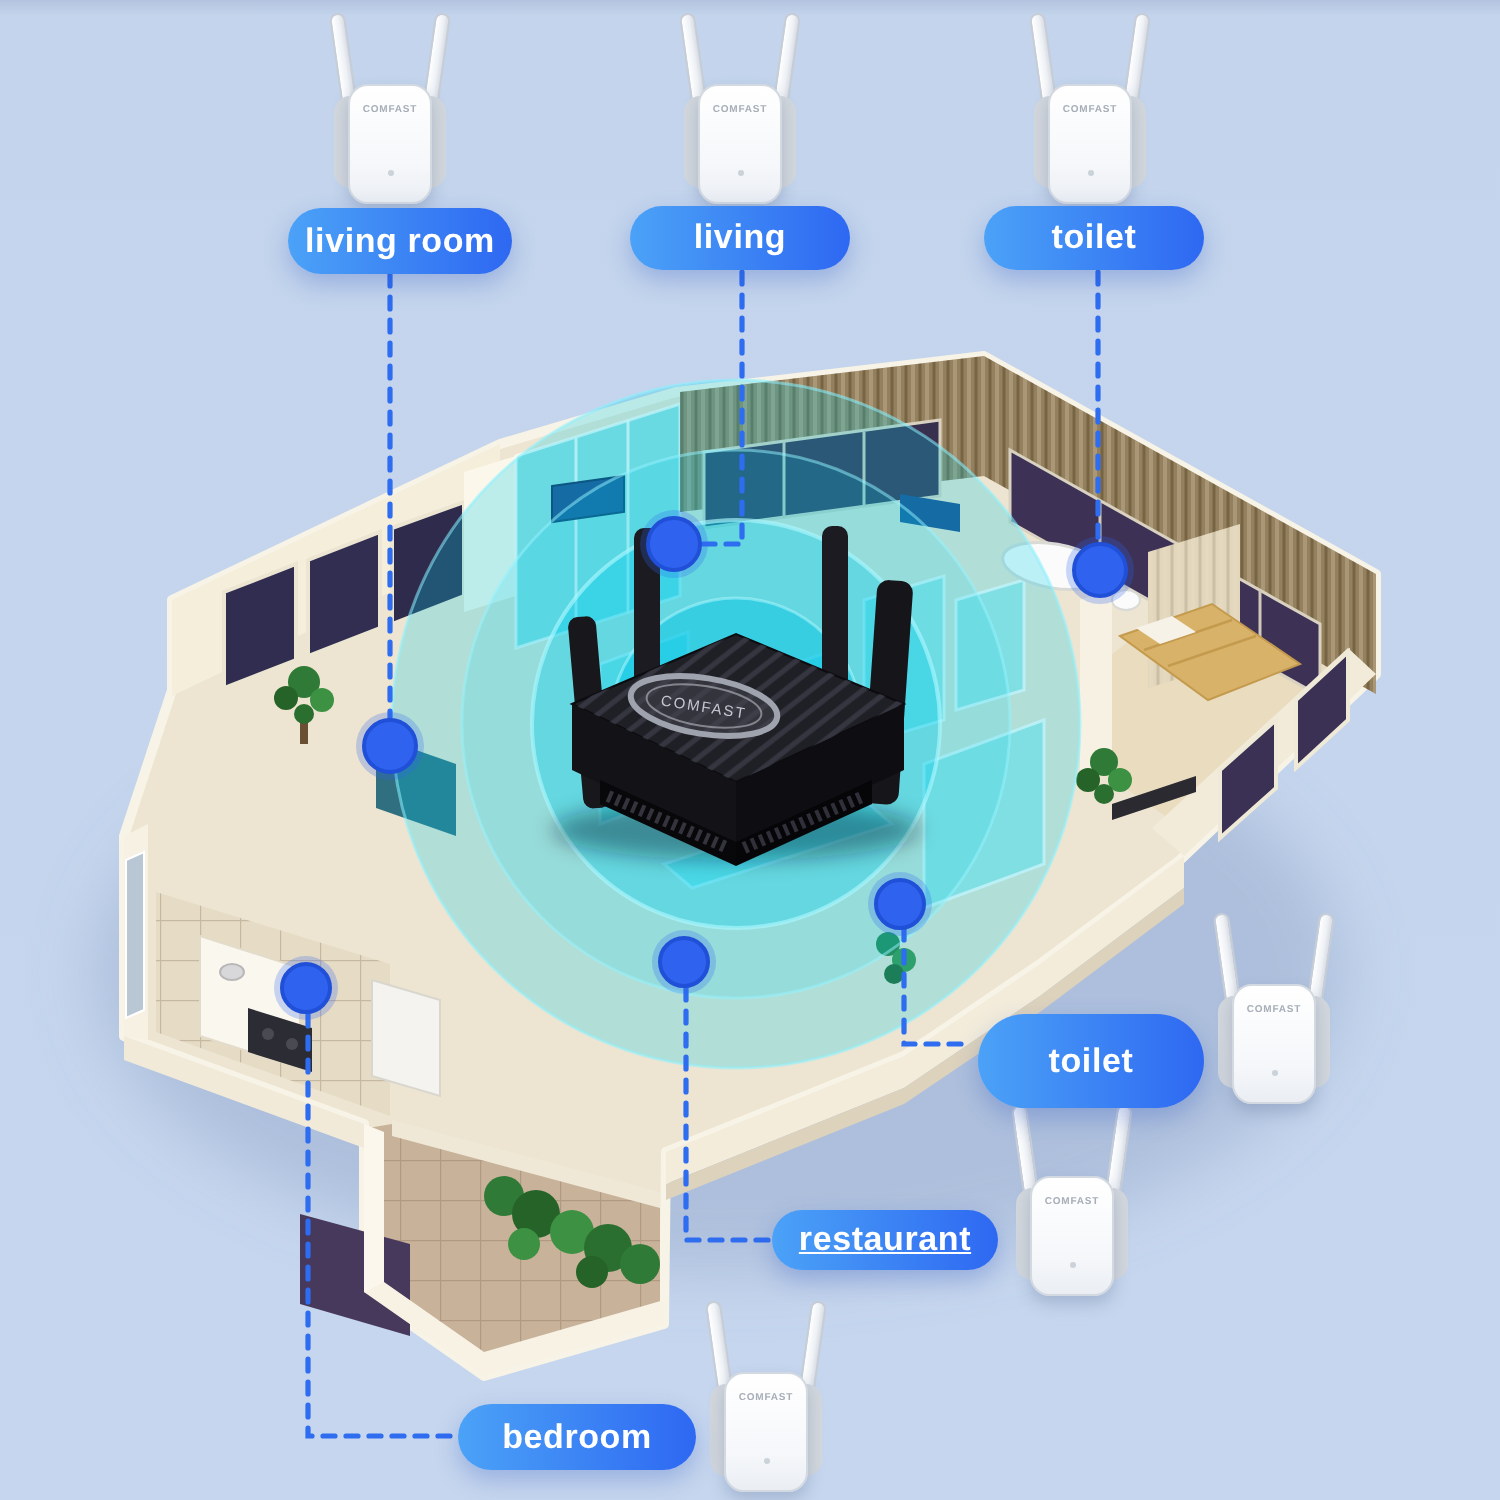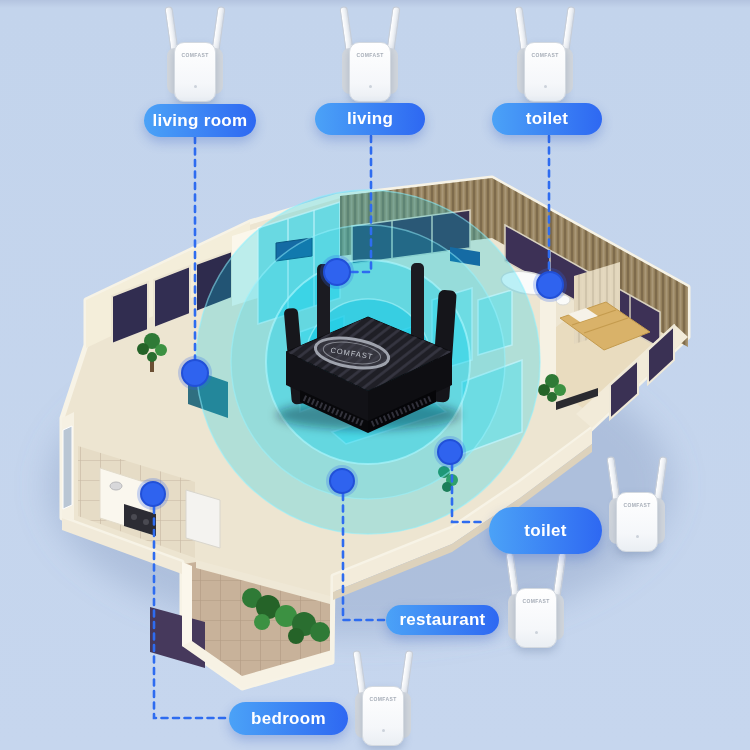"restaurant" div.pill { text-decoration: none -> underline }
